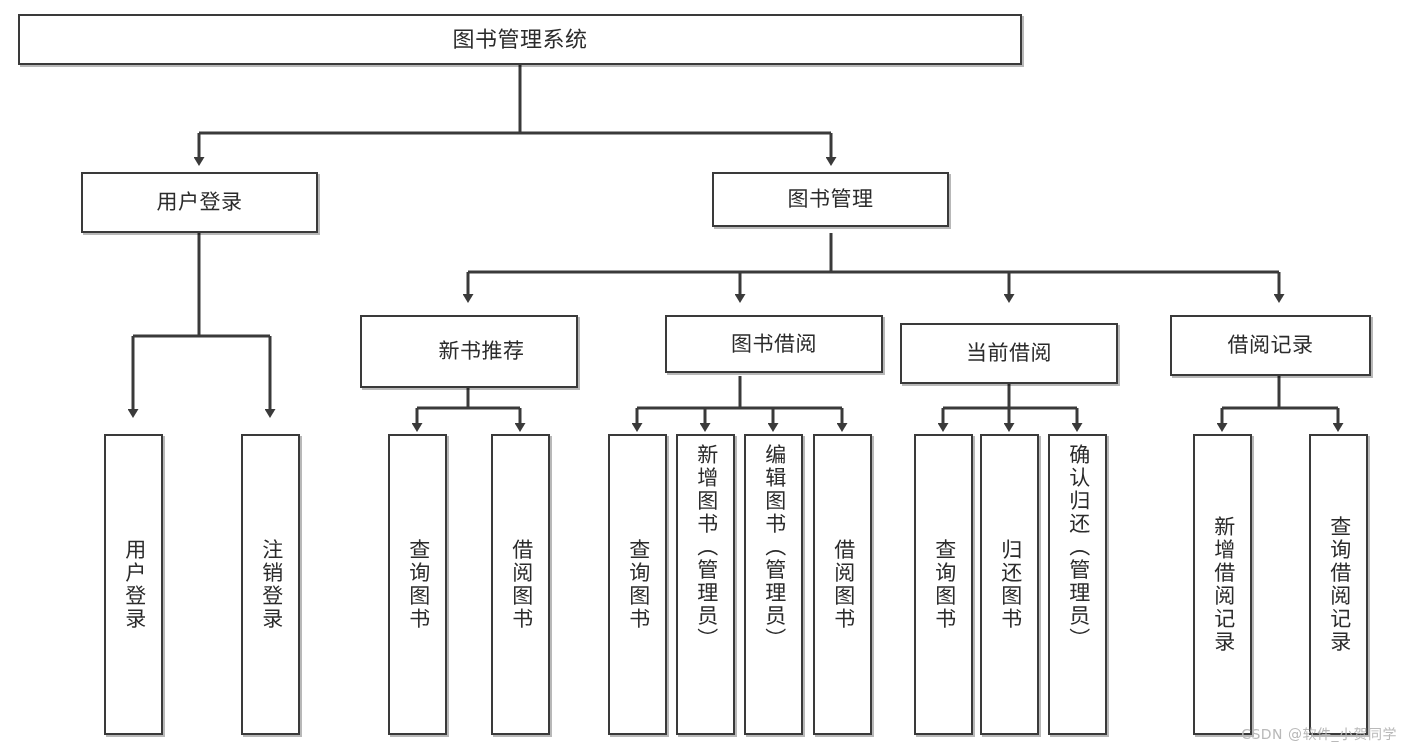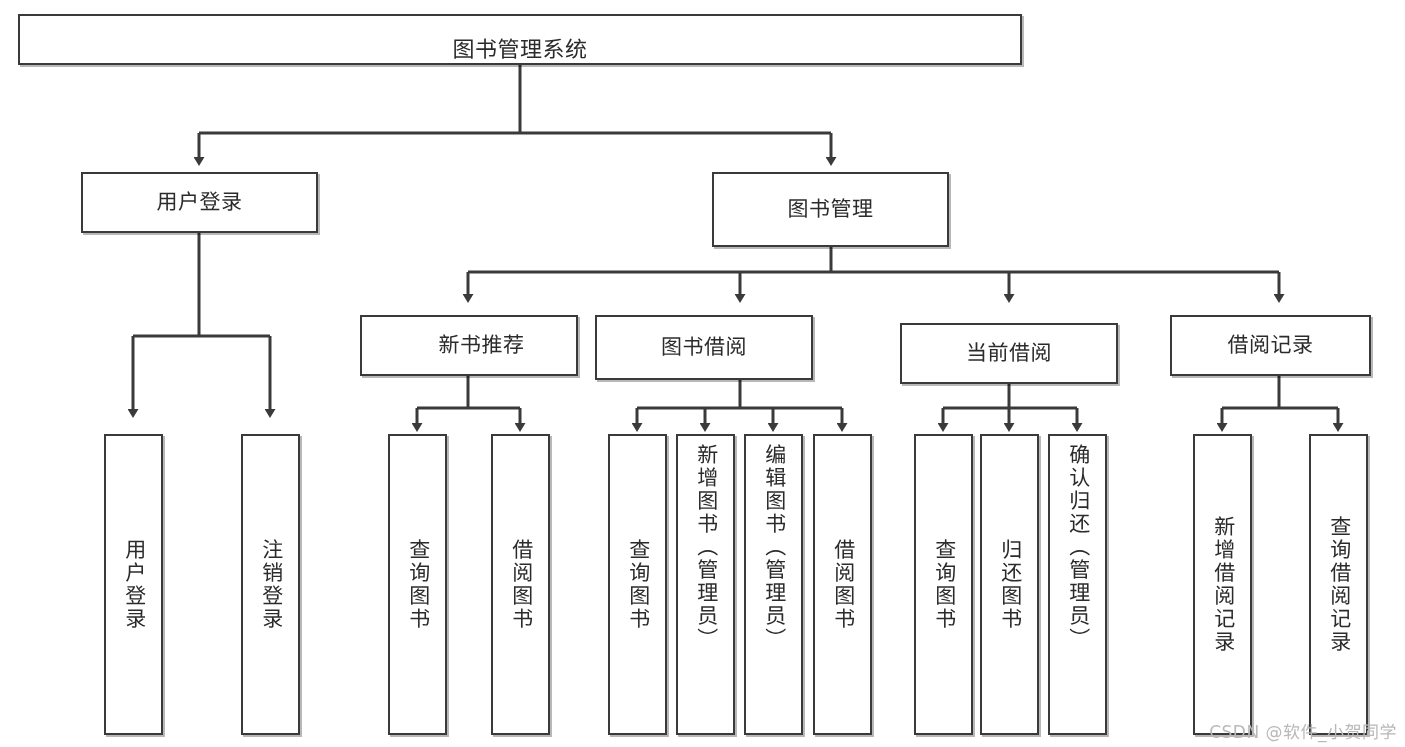"图书管理系统" div.node { align-items: flex-end -> none }
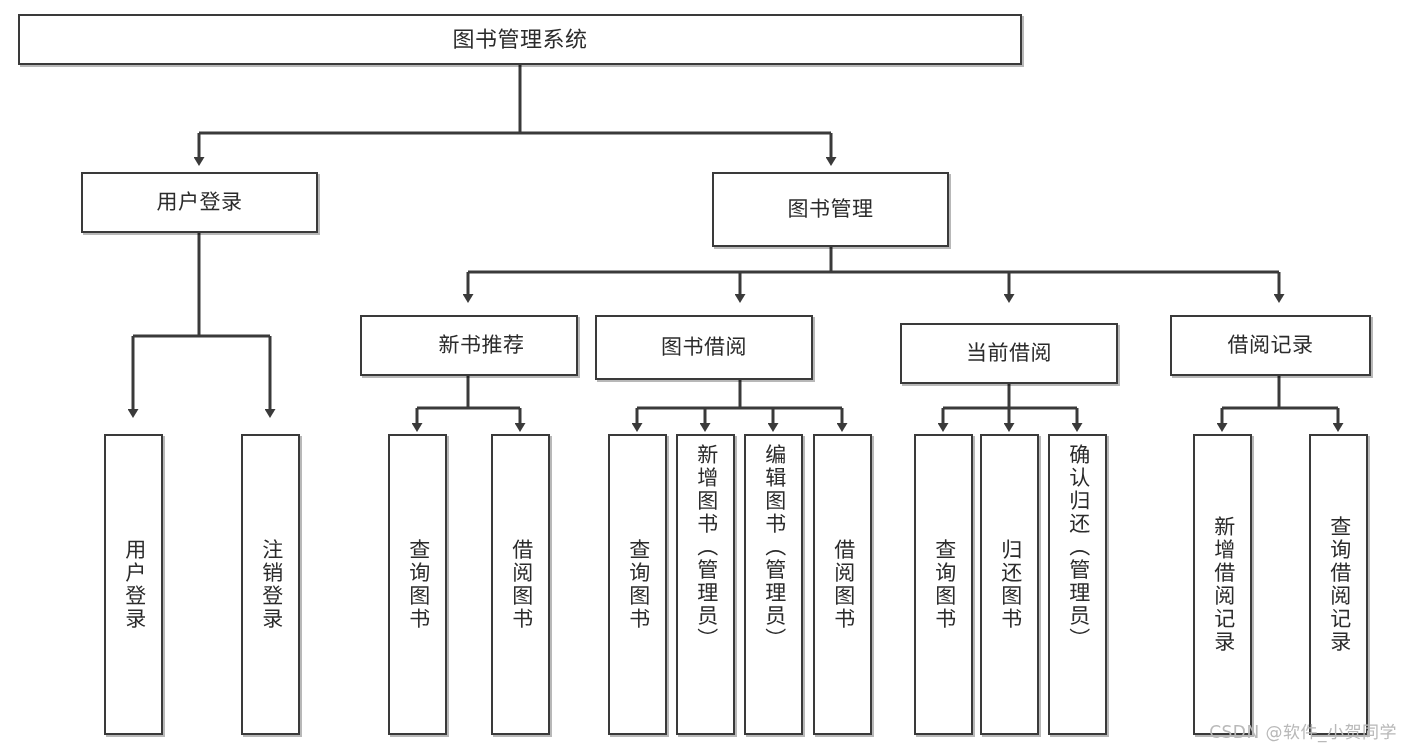"图书管理" div.node { height: 75px -> 55px }
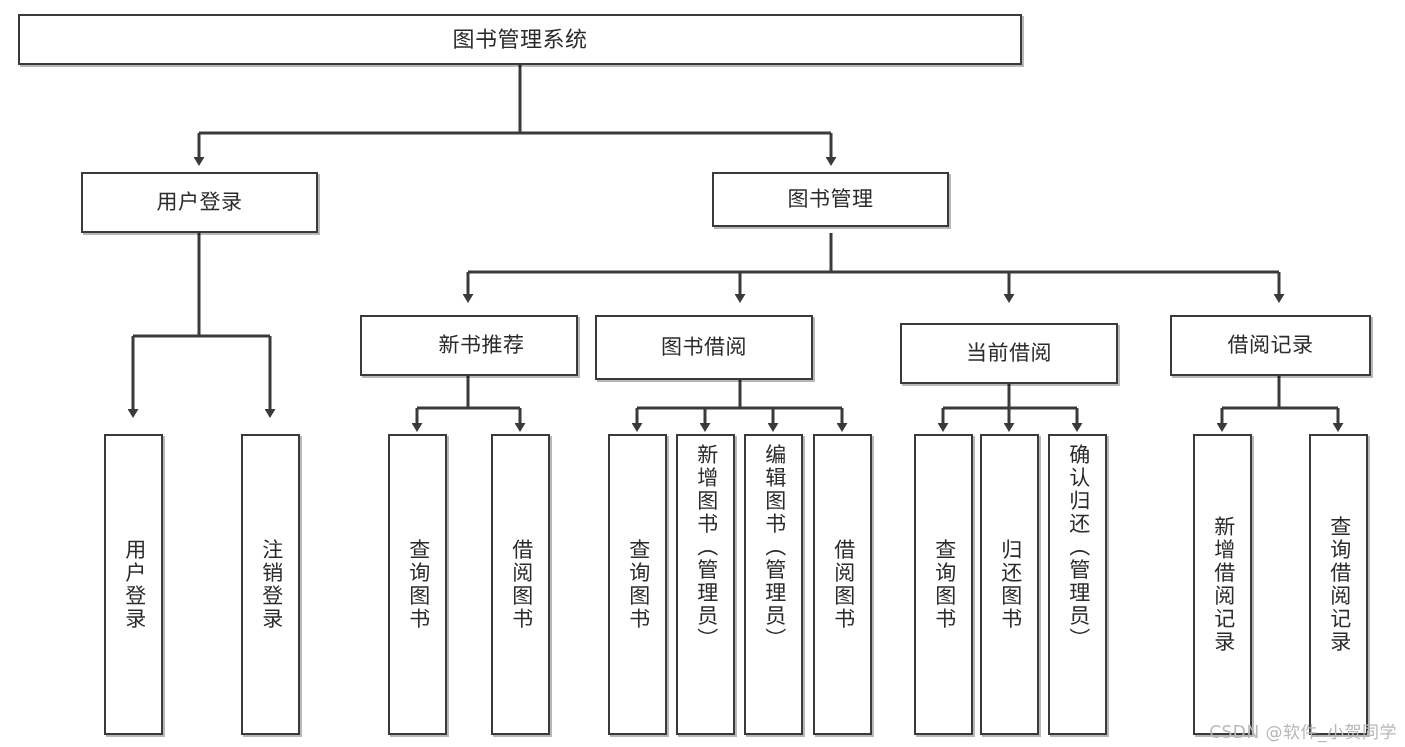"新书推荐" div.node { height: 61px -> 73px }
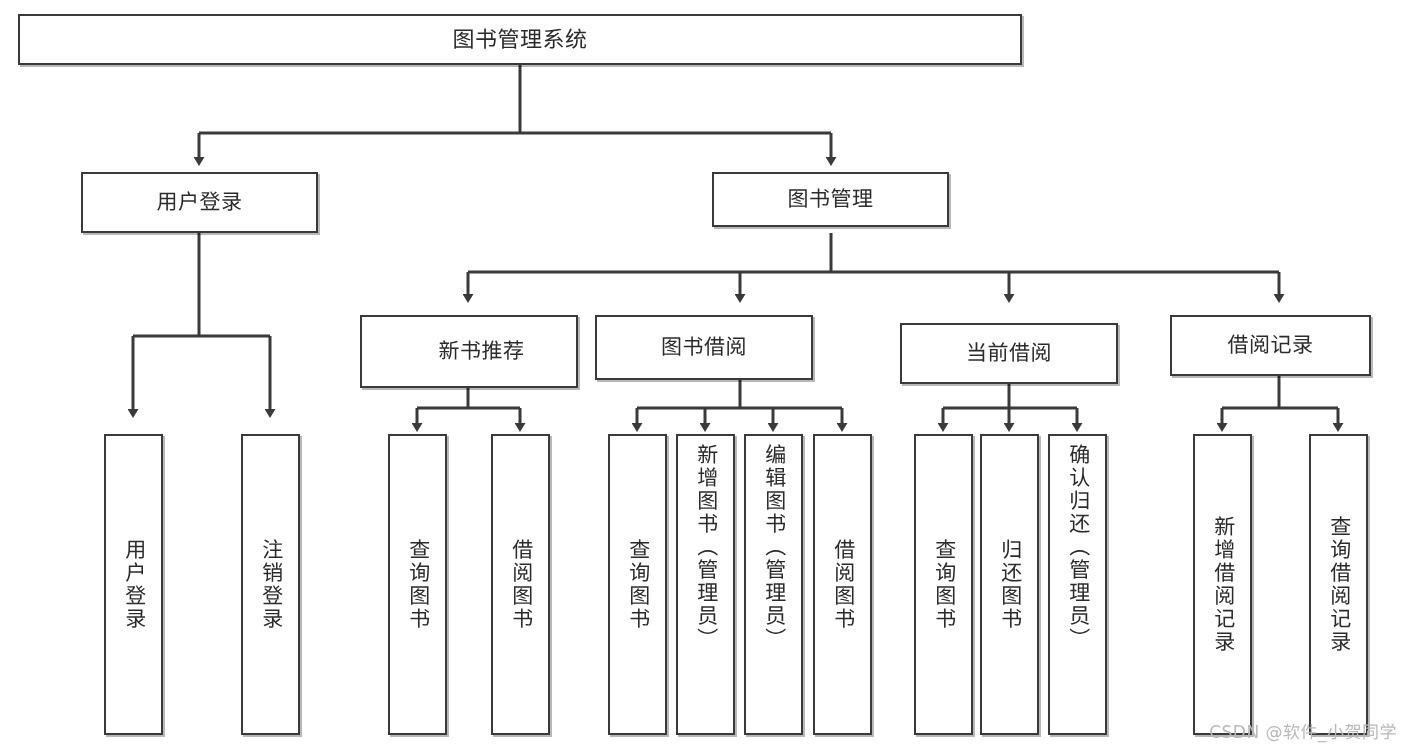"图书借阅" div.node { height: 65px -> 58px; left: 595px -> 665px }
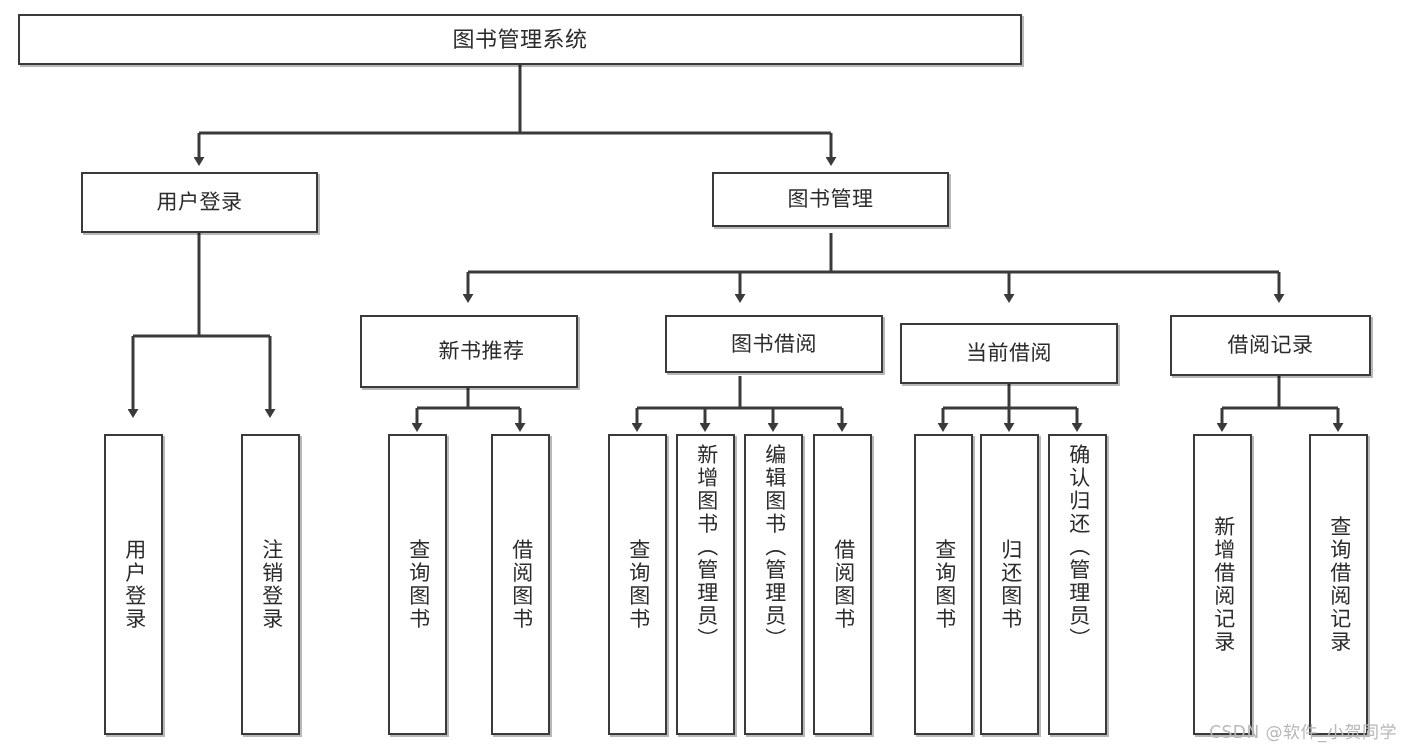"CSDN @软件_小贺同学" #watermark { font-size: 17px -> 14px }
